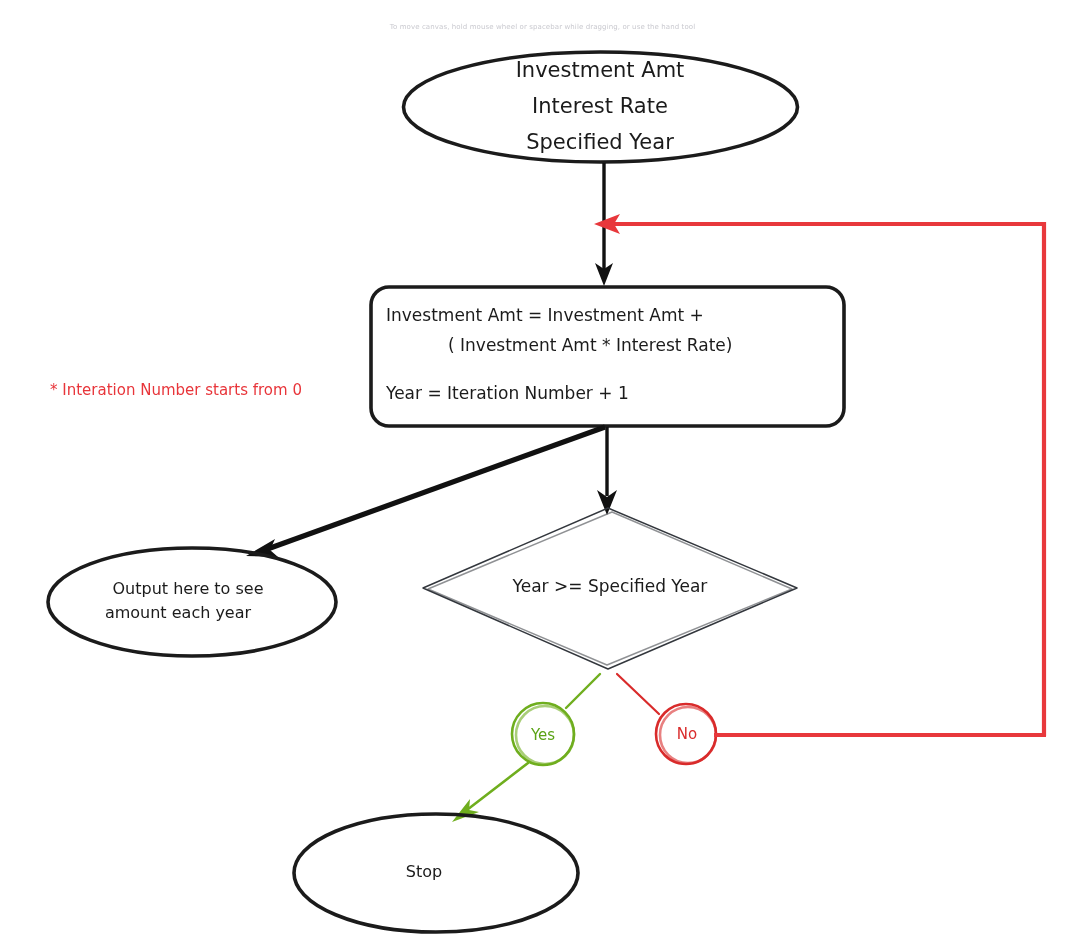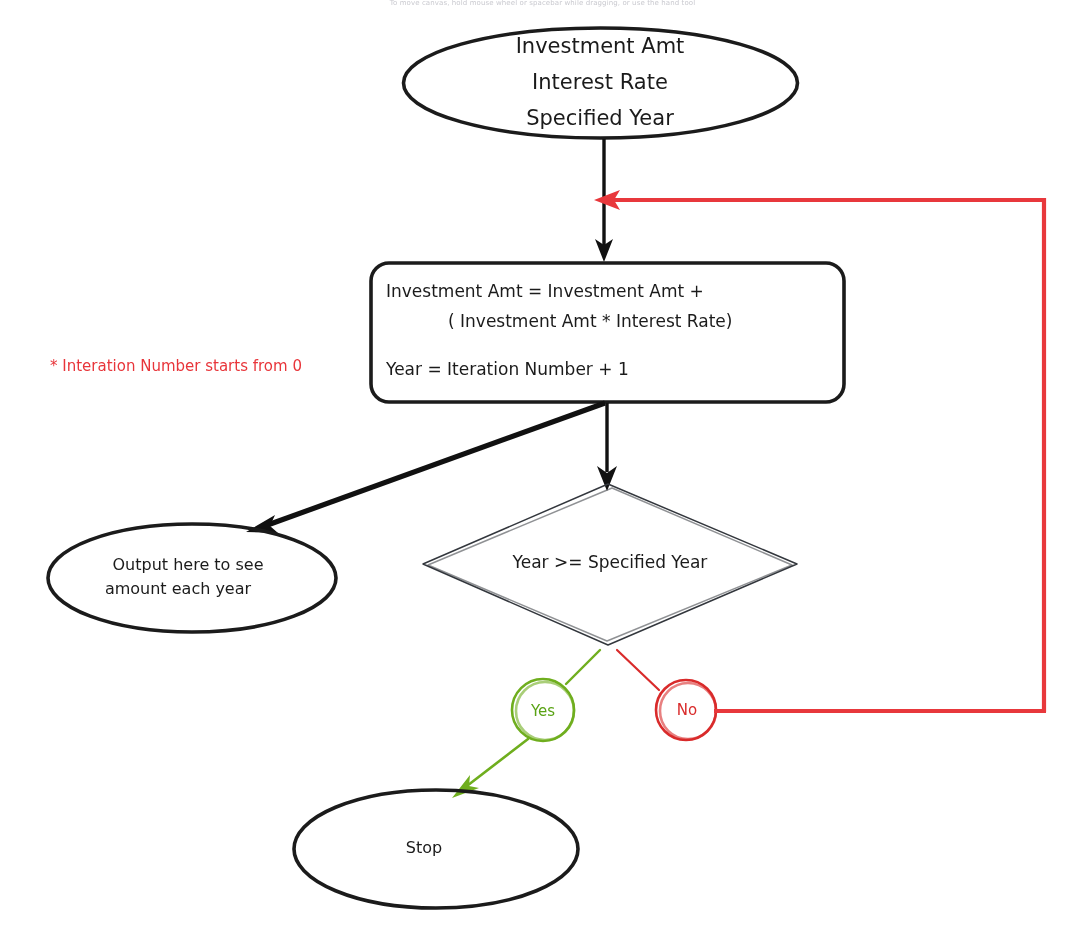"To move canvas, hold mouse" #canvas-root { margin-top: none -> 24px }
